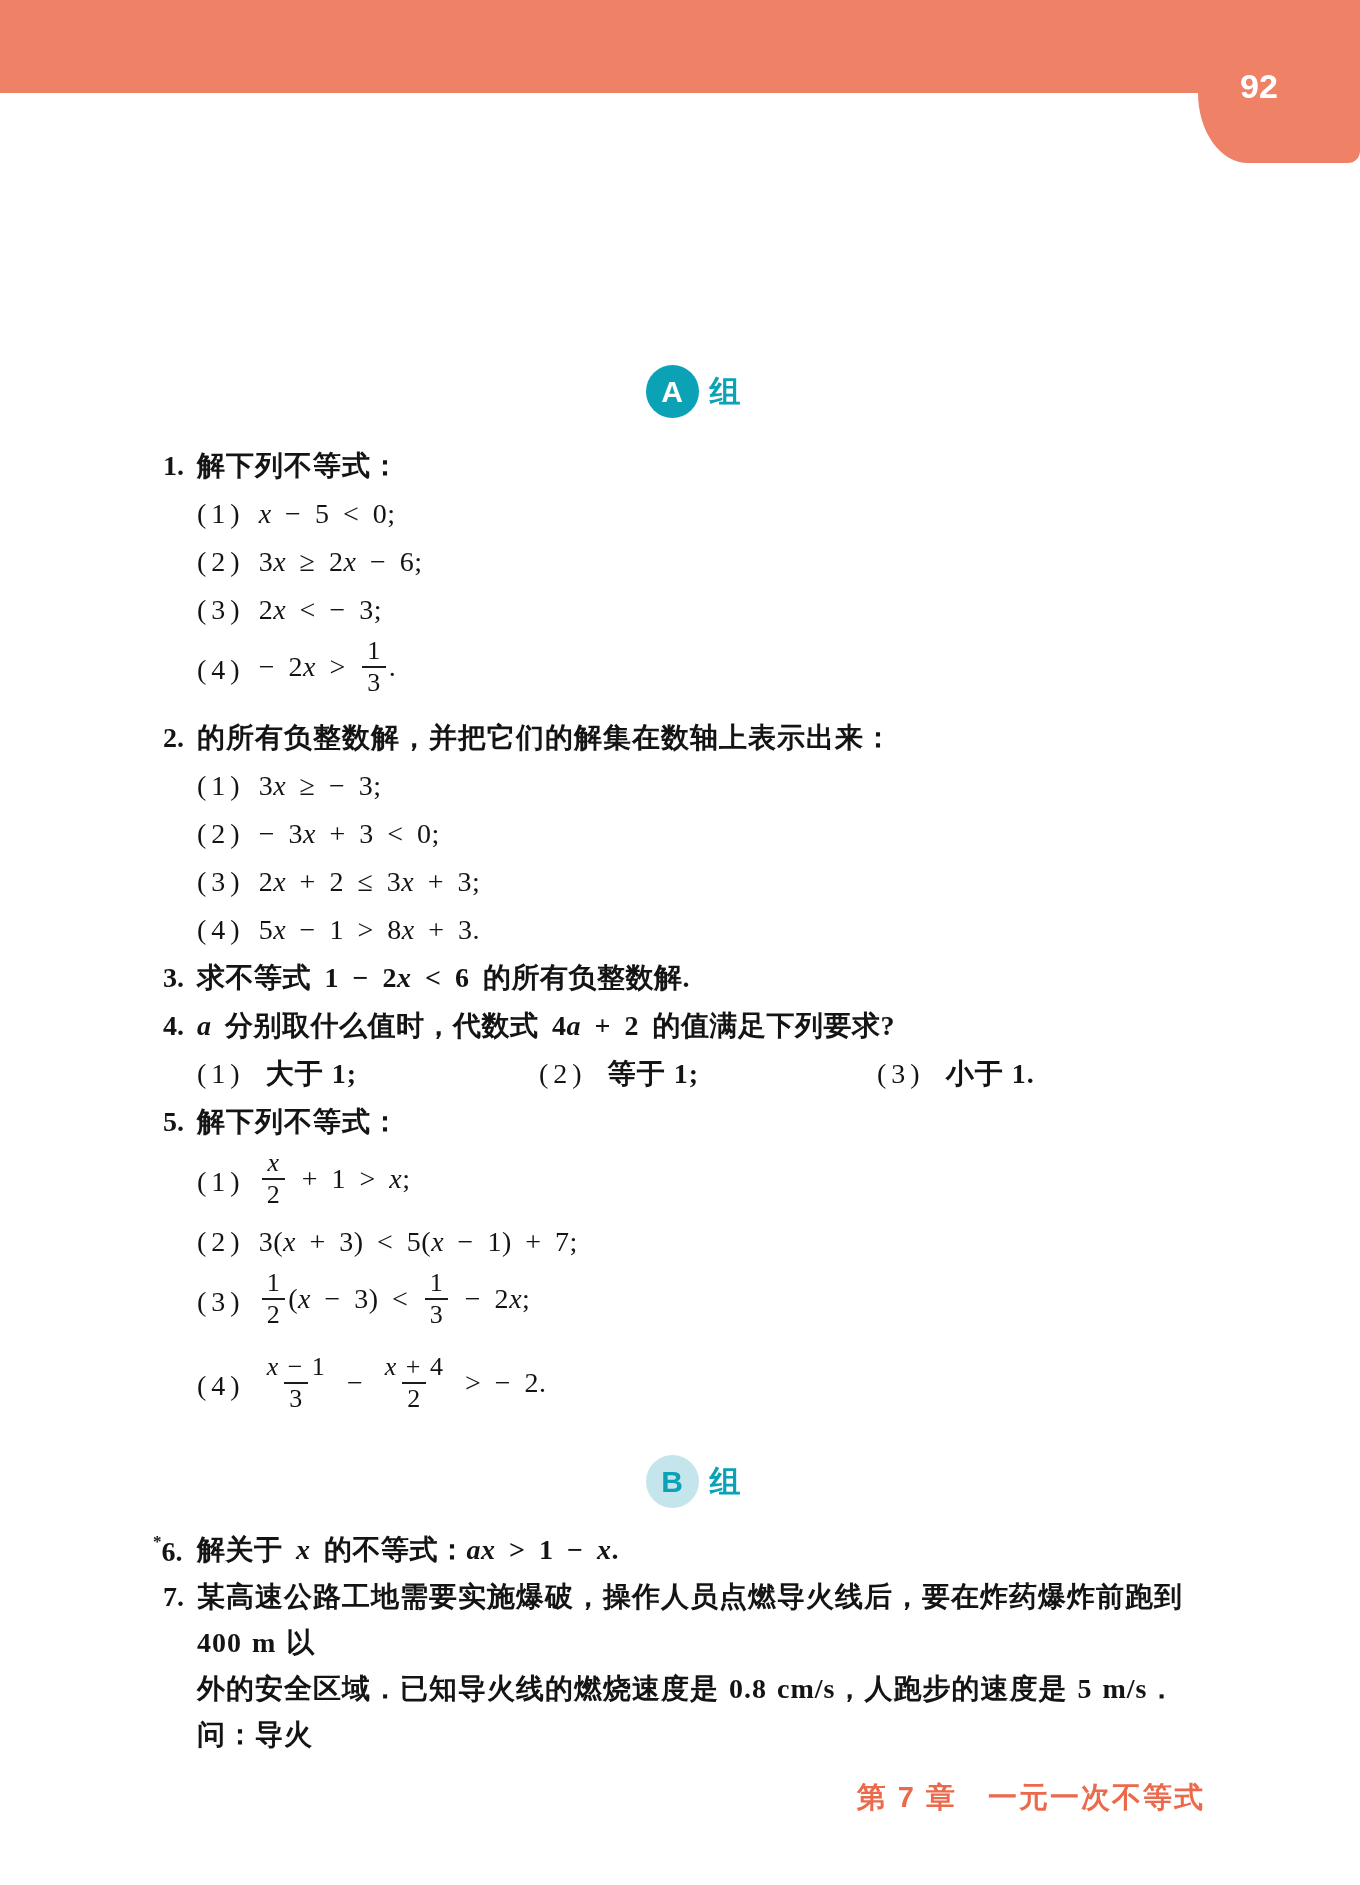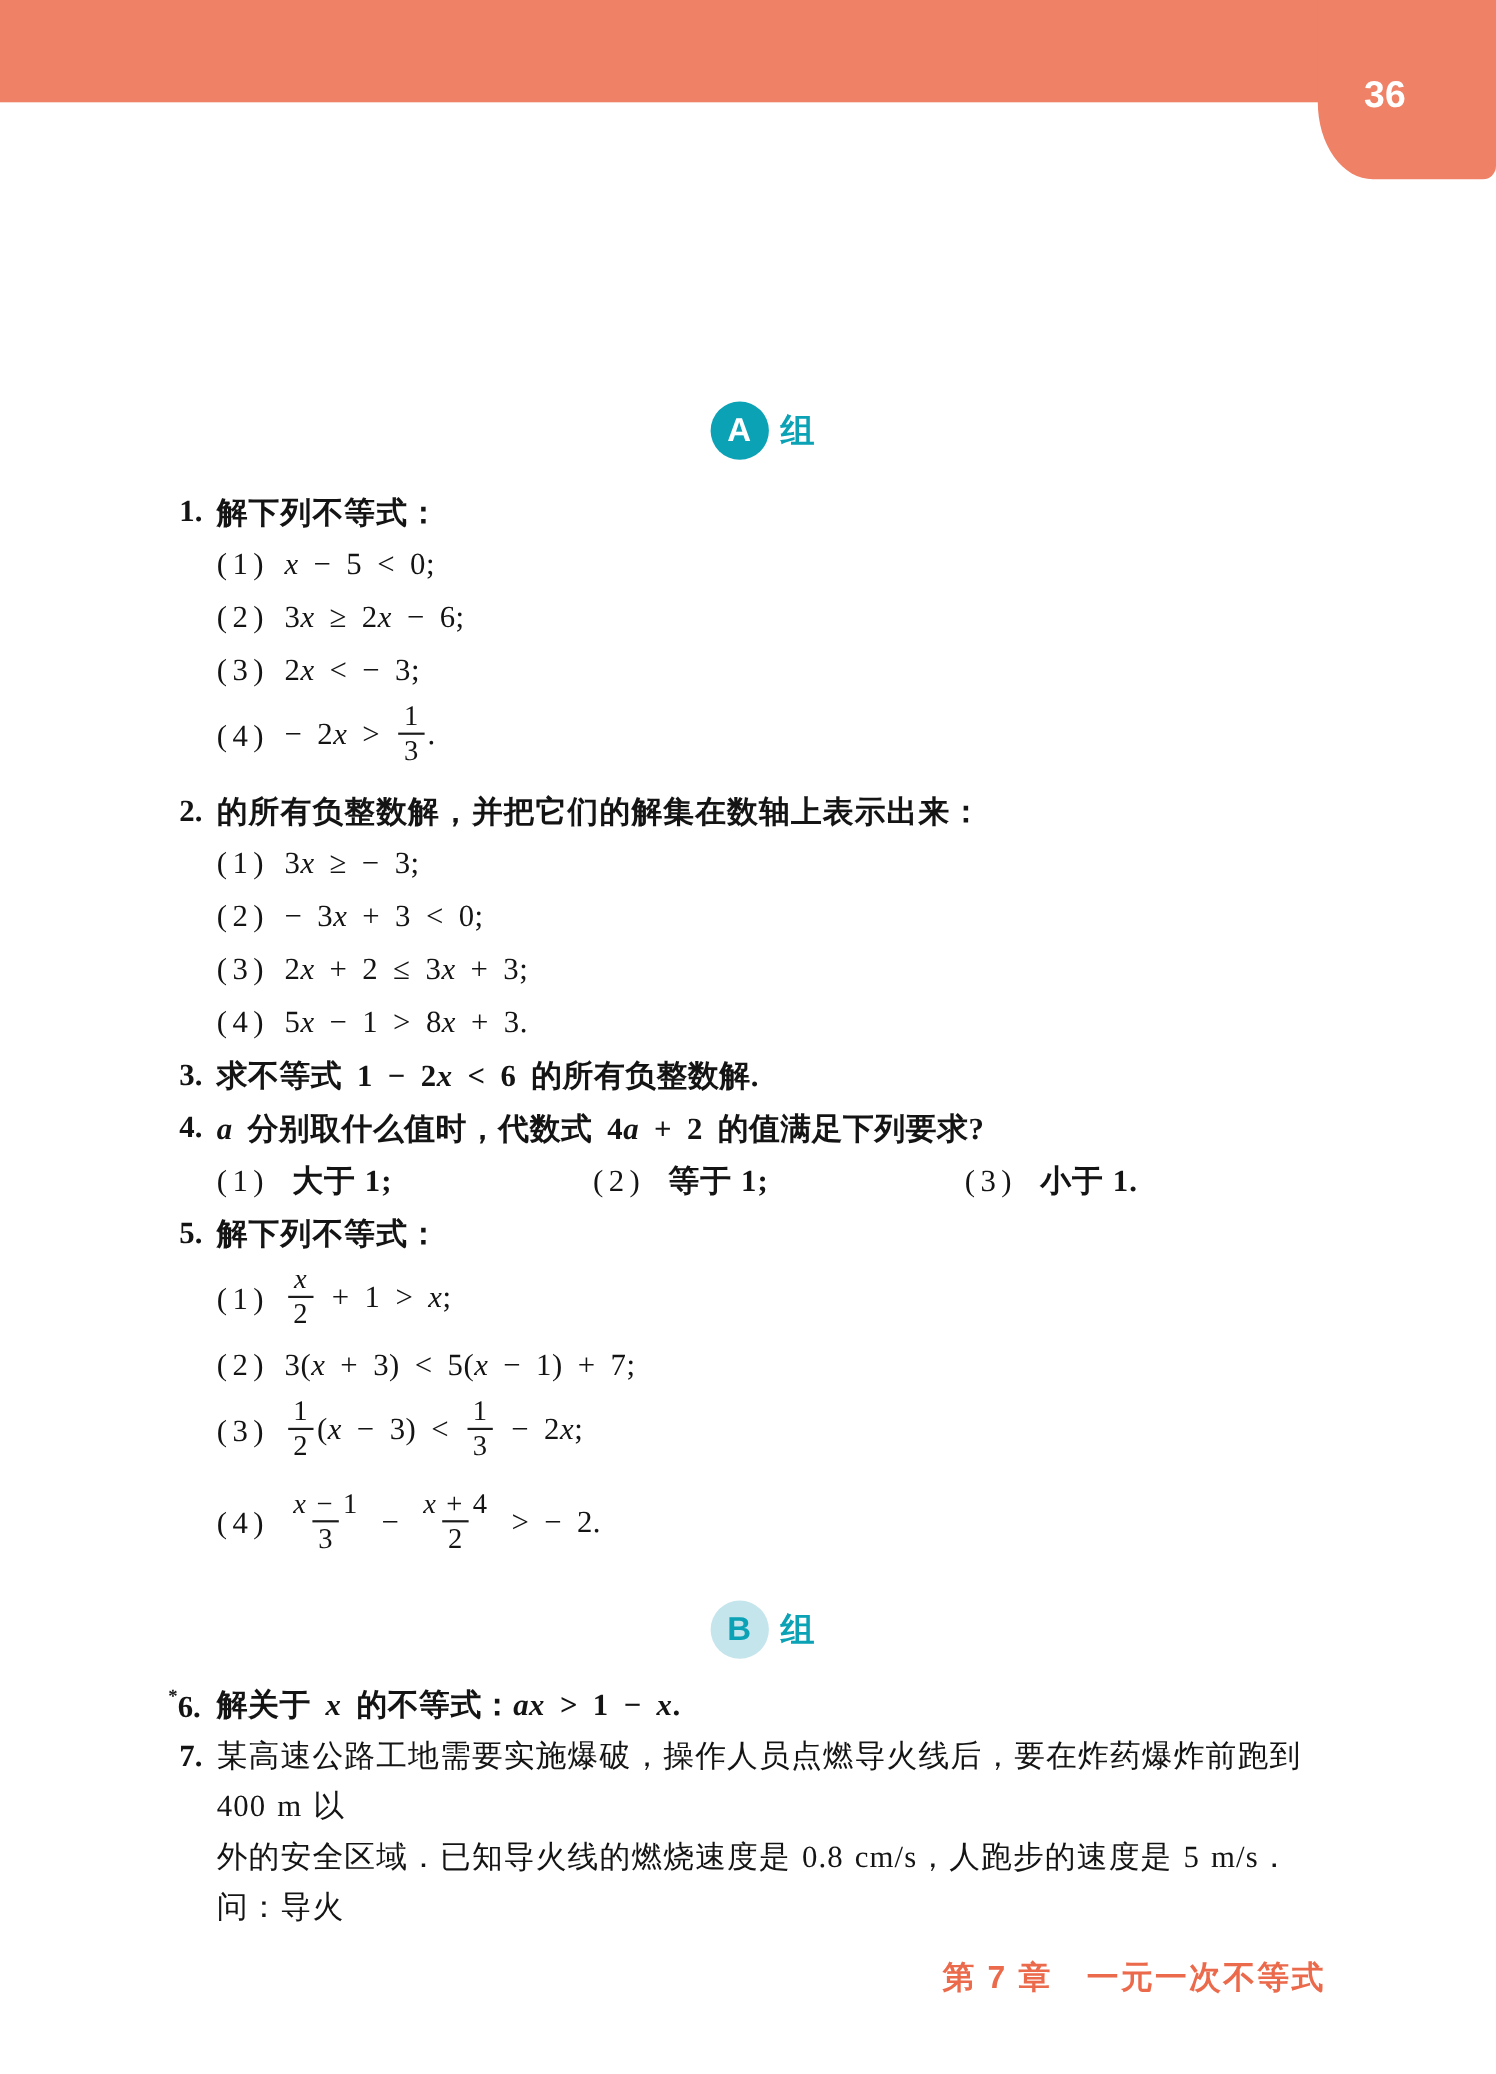"36" span.pagenum { text: 36 -> 92 }
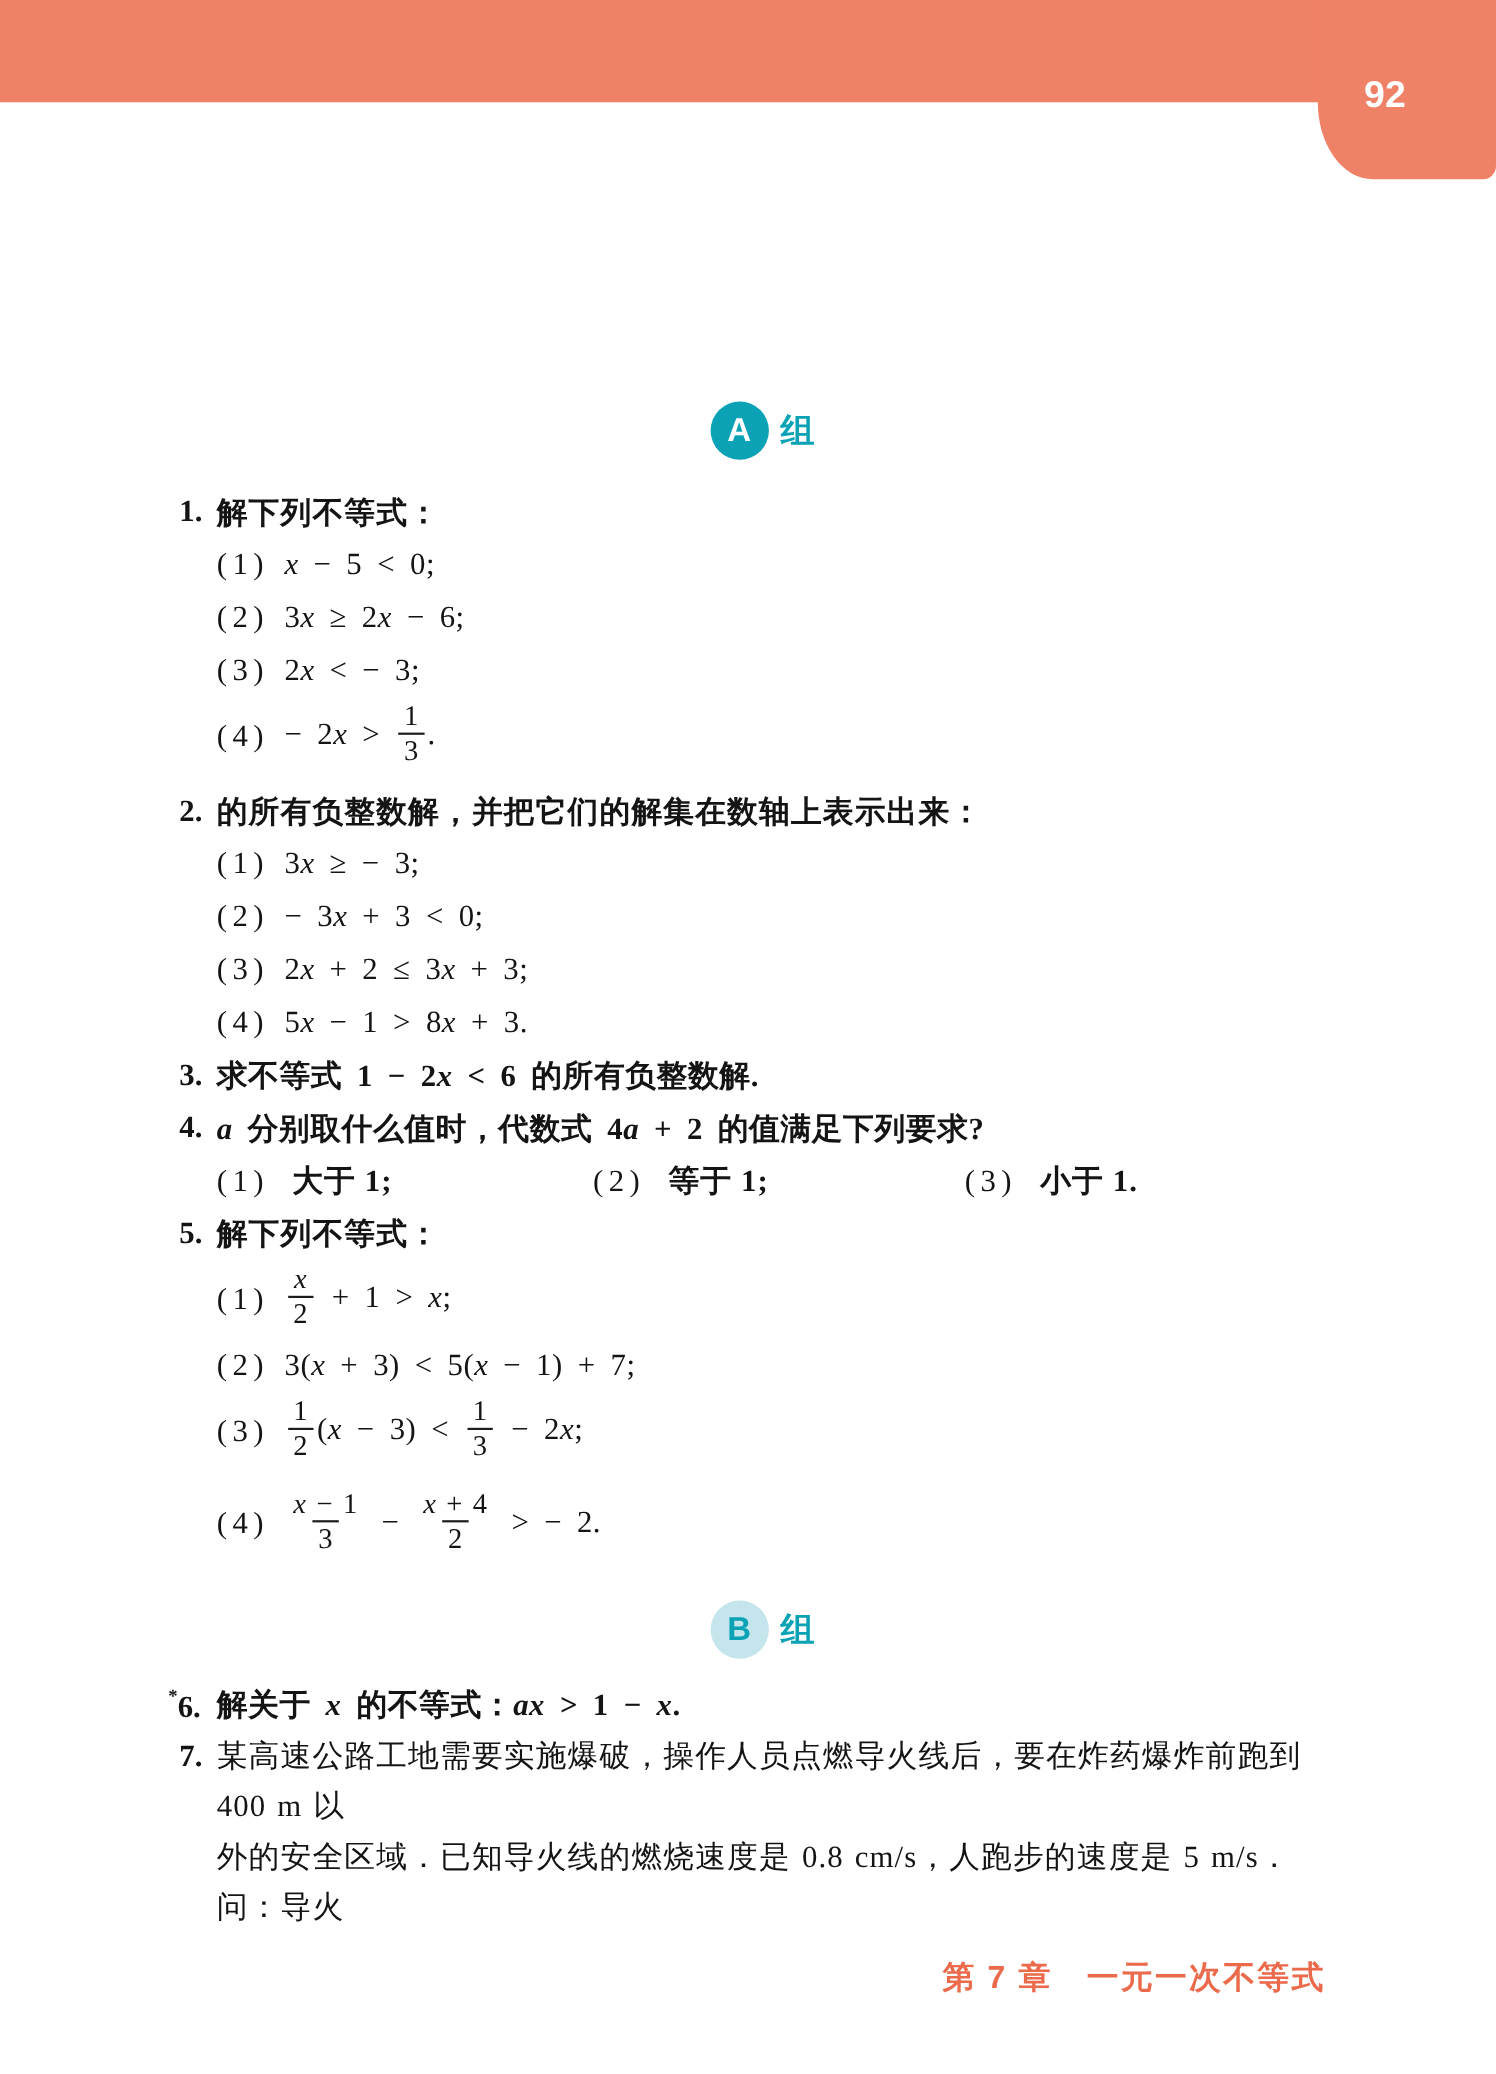"某高速公路工地需要实施爆破，操作人员点燃导火线后，要在炸药爆炸前跑到 400 m" .p7text { font-weight: none -> bold }
